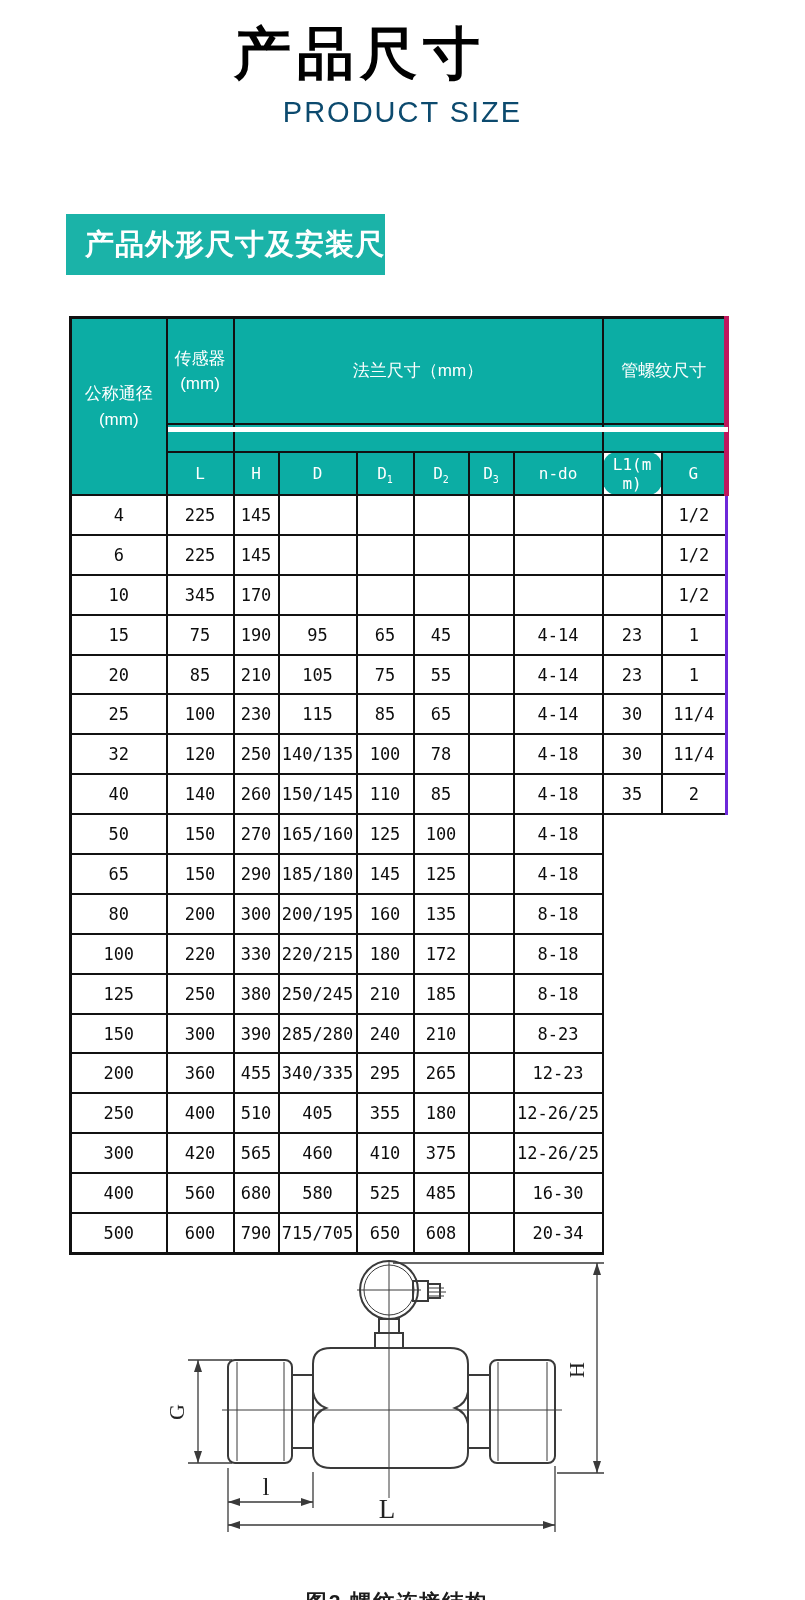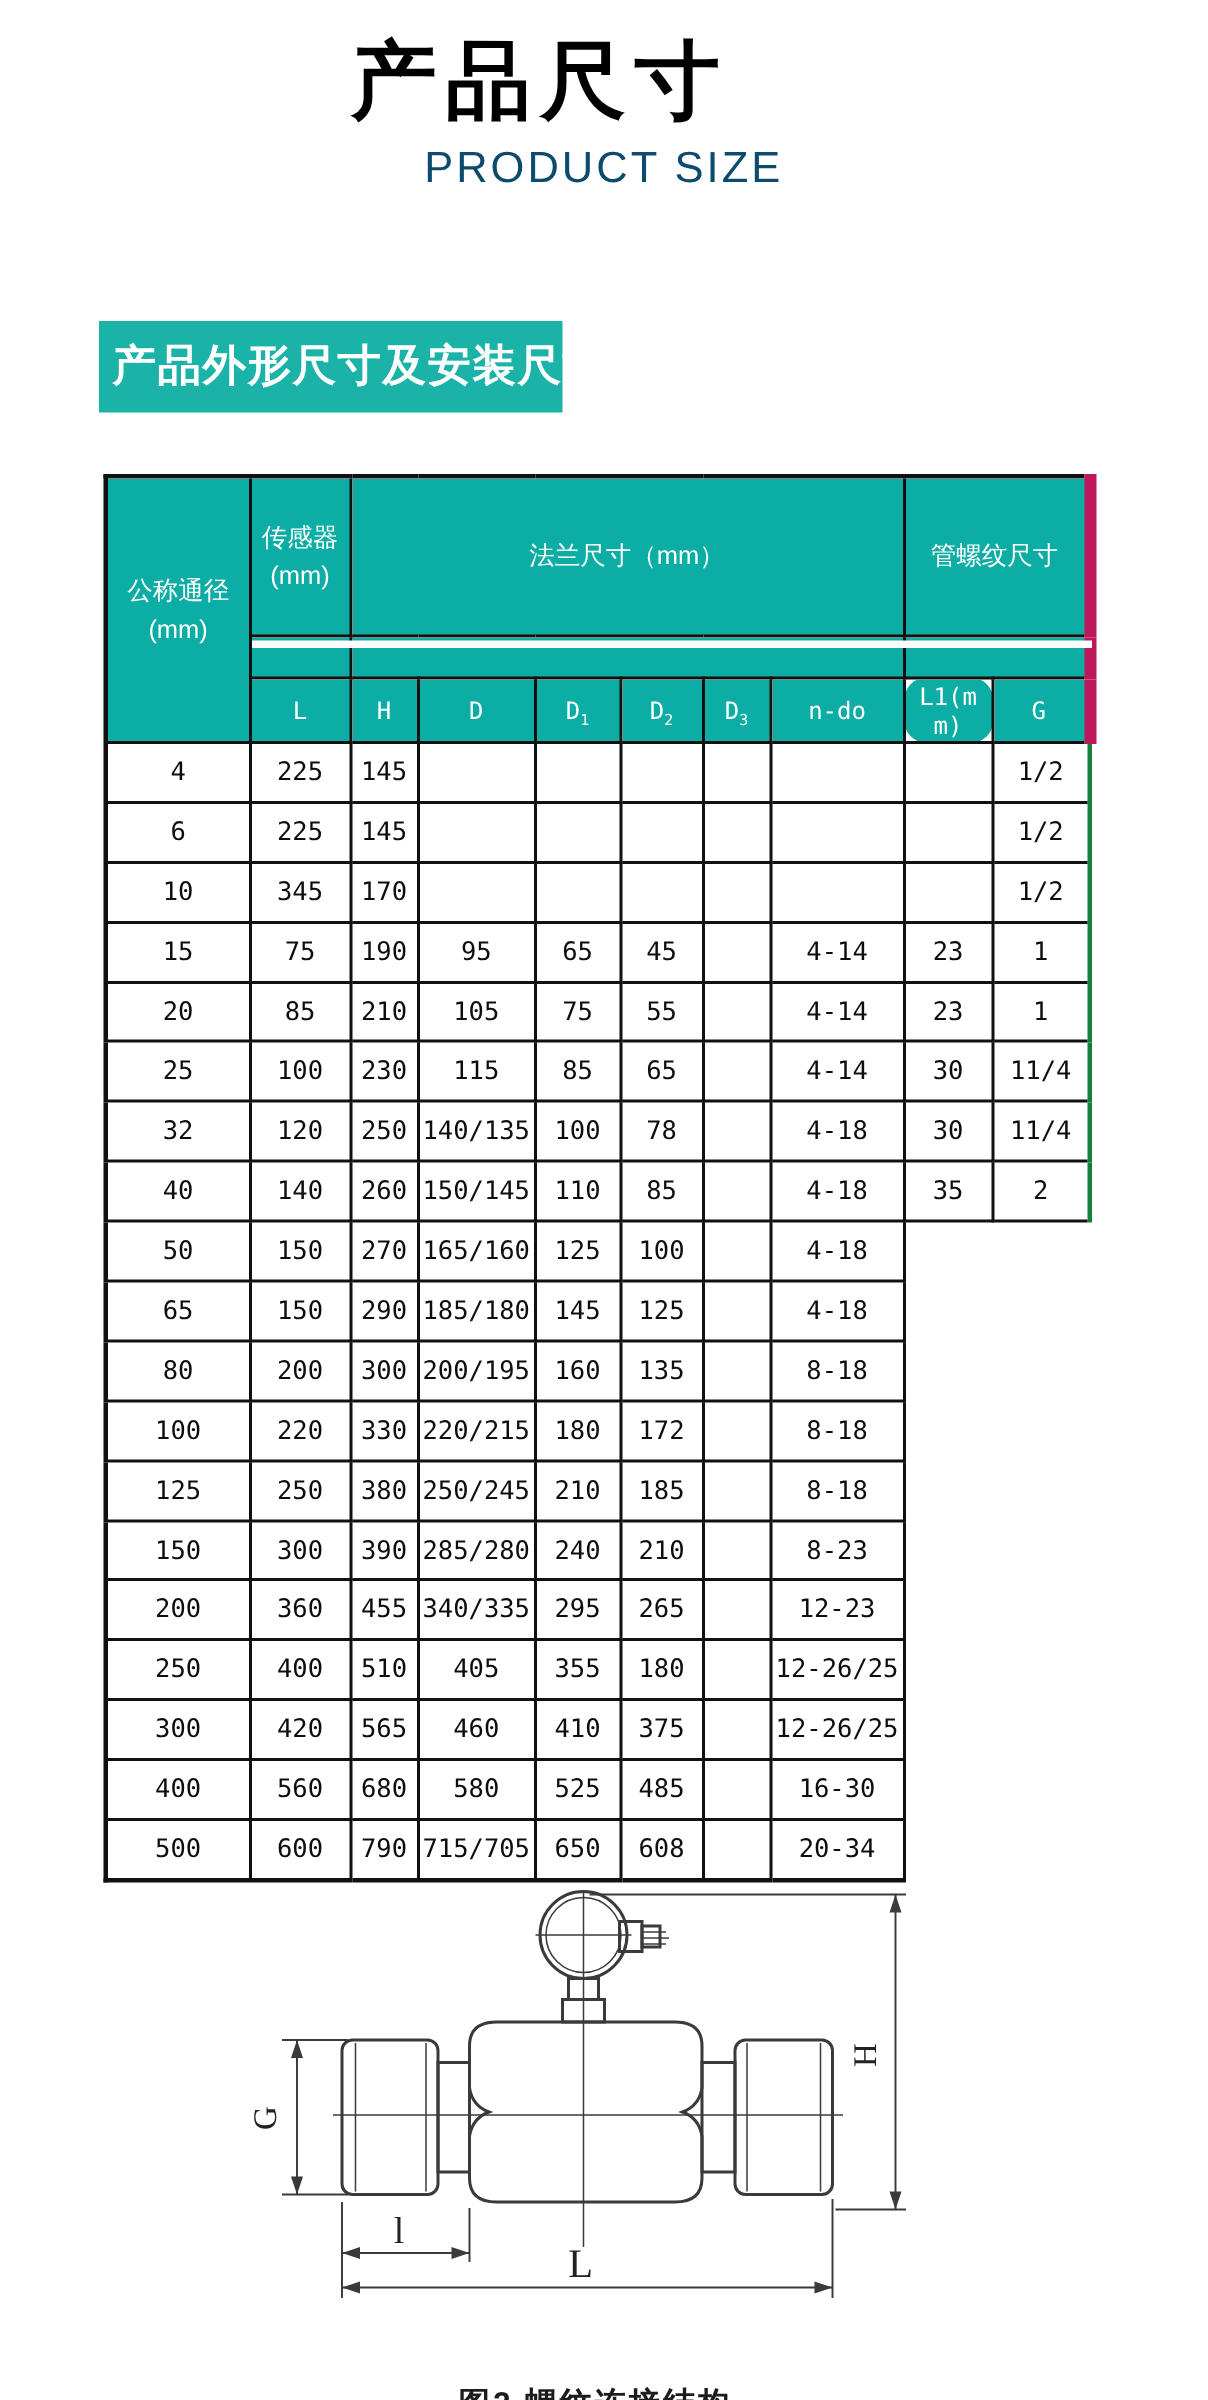"产品外形尺寸及安装尺寸" .banner { padding-left: 9px -> 19px }
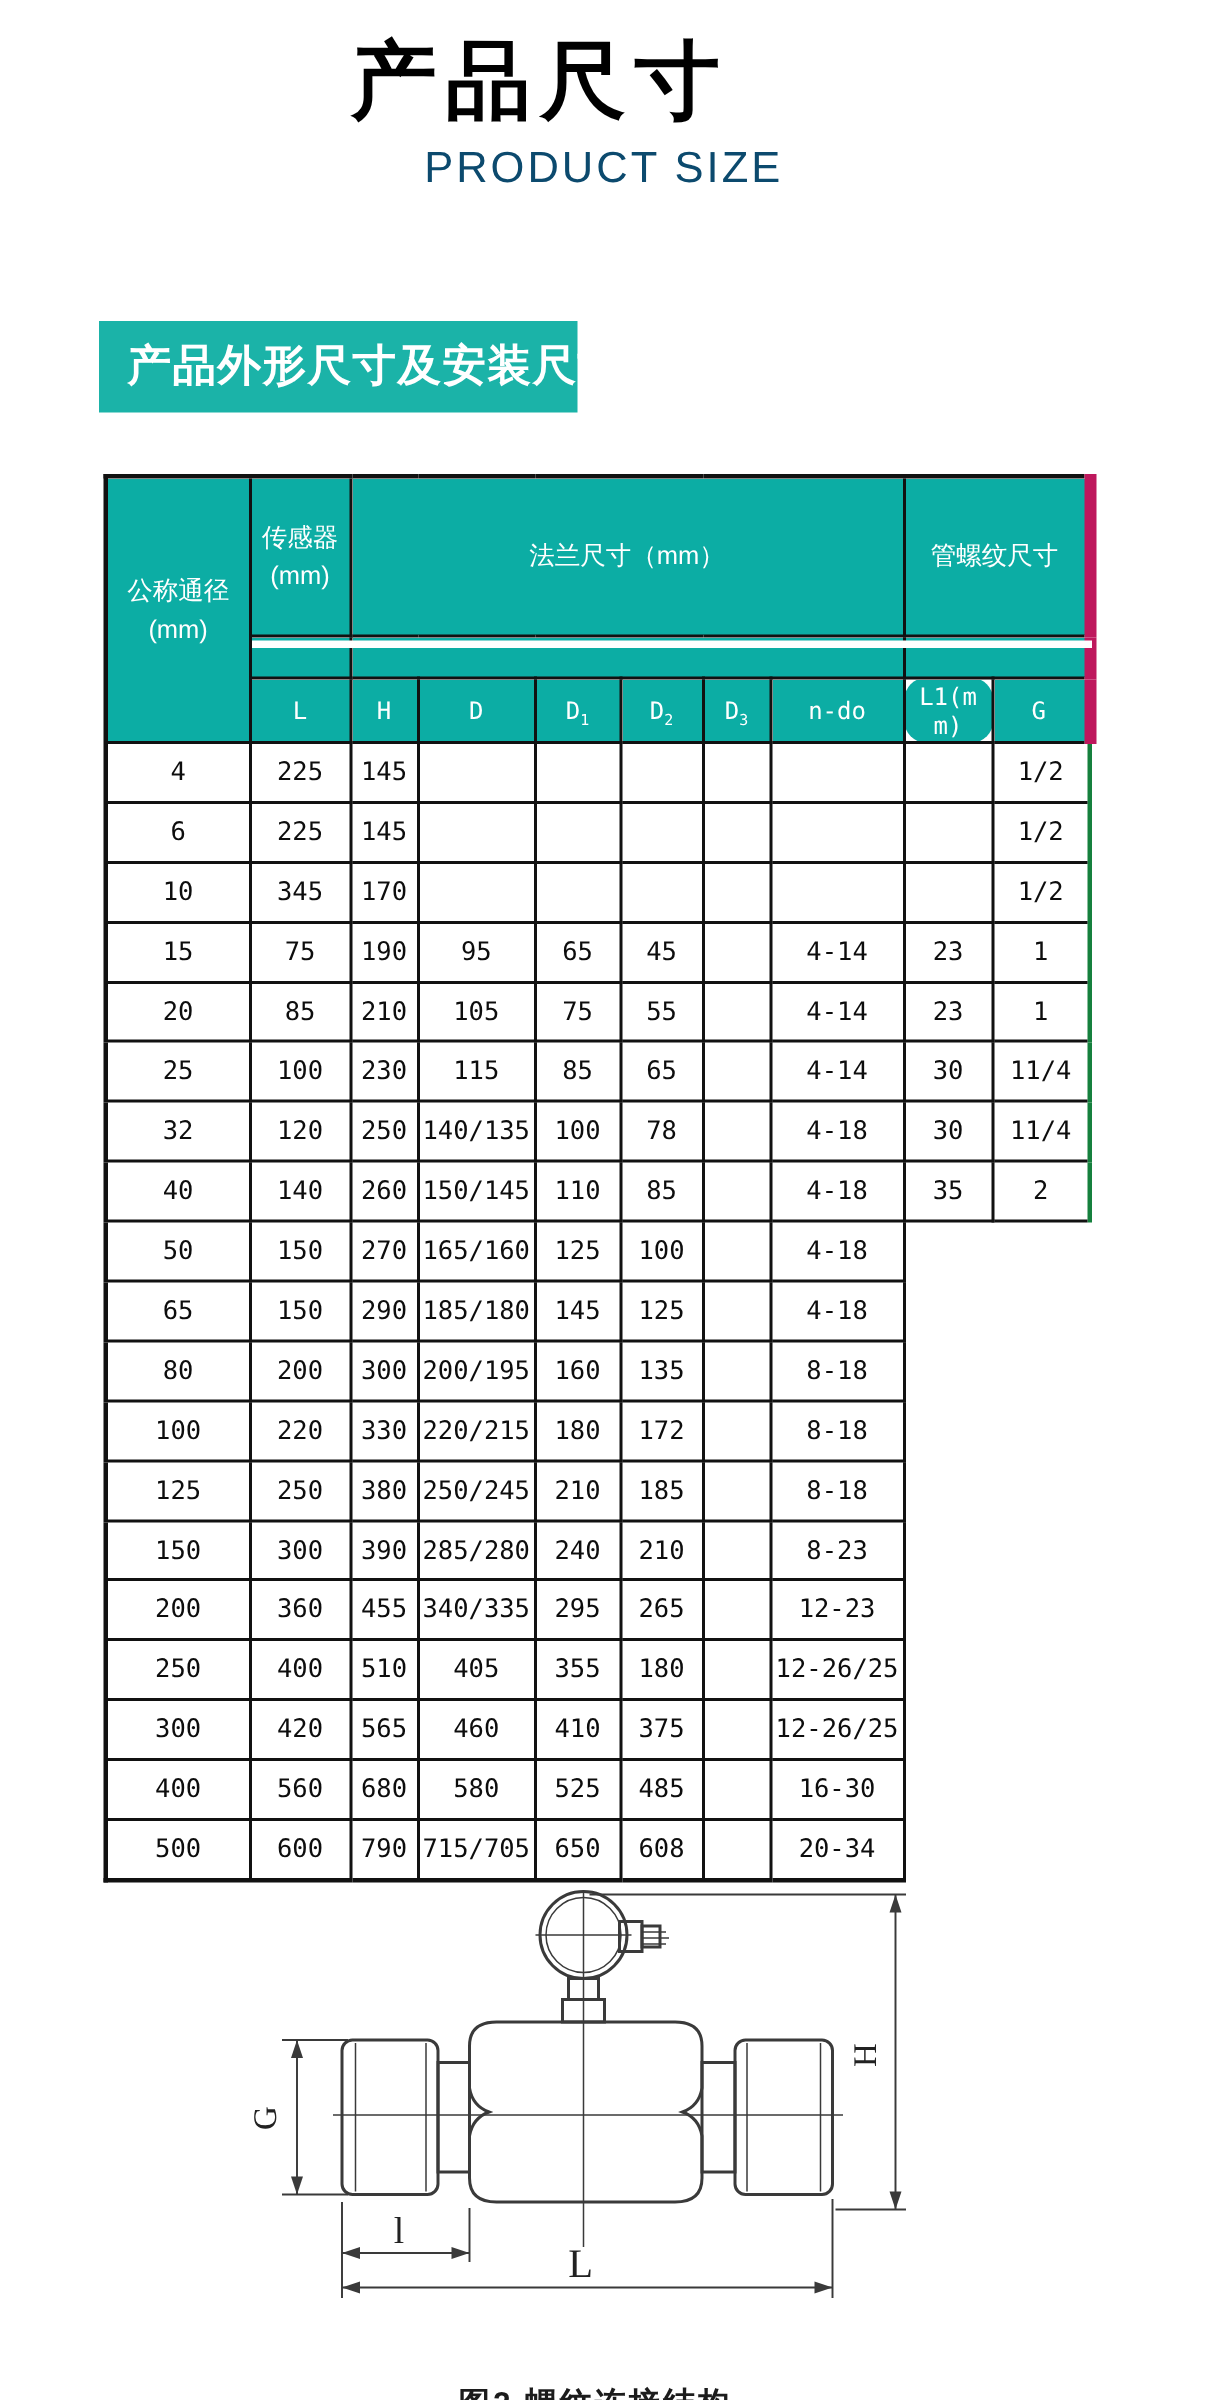"管螺纹尺寸" .b-right { border-right: 8px solid #be185d -> 5px solid #be185d }
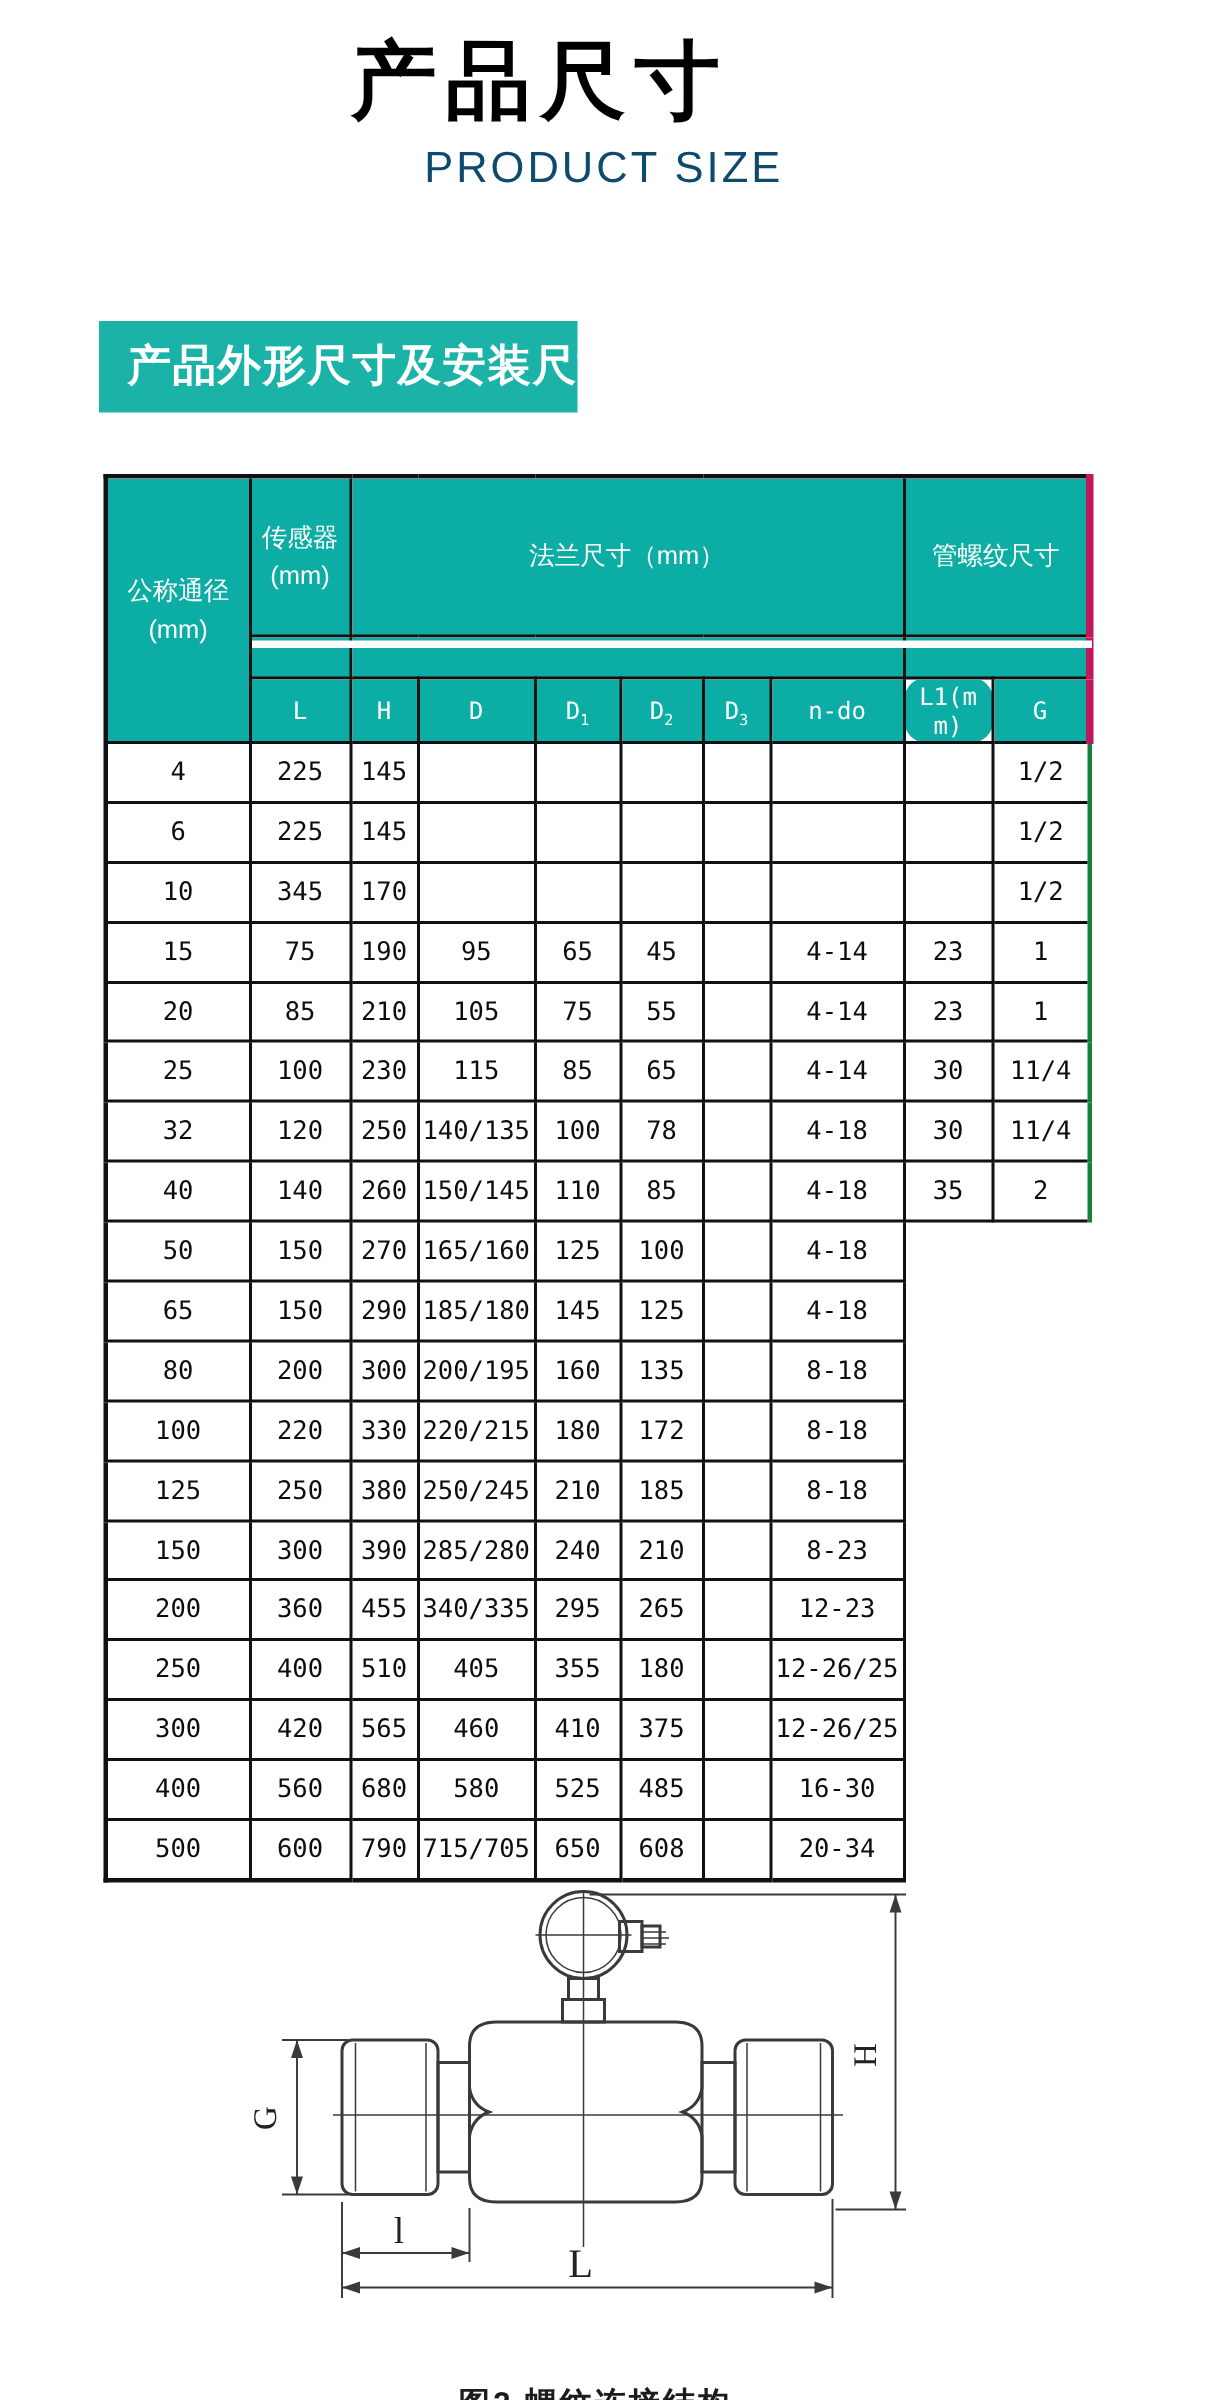"1/2" td[data-cell="g"]:not(.ghost) { border-right: 3px solid #15803d -> 3px solid #6d28d9 }
